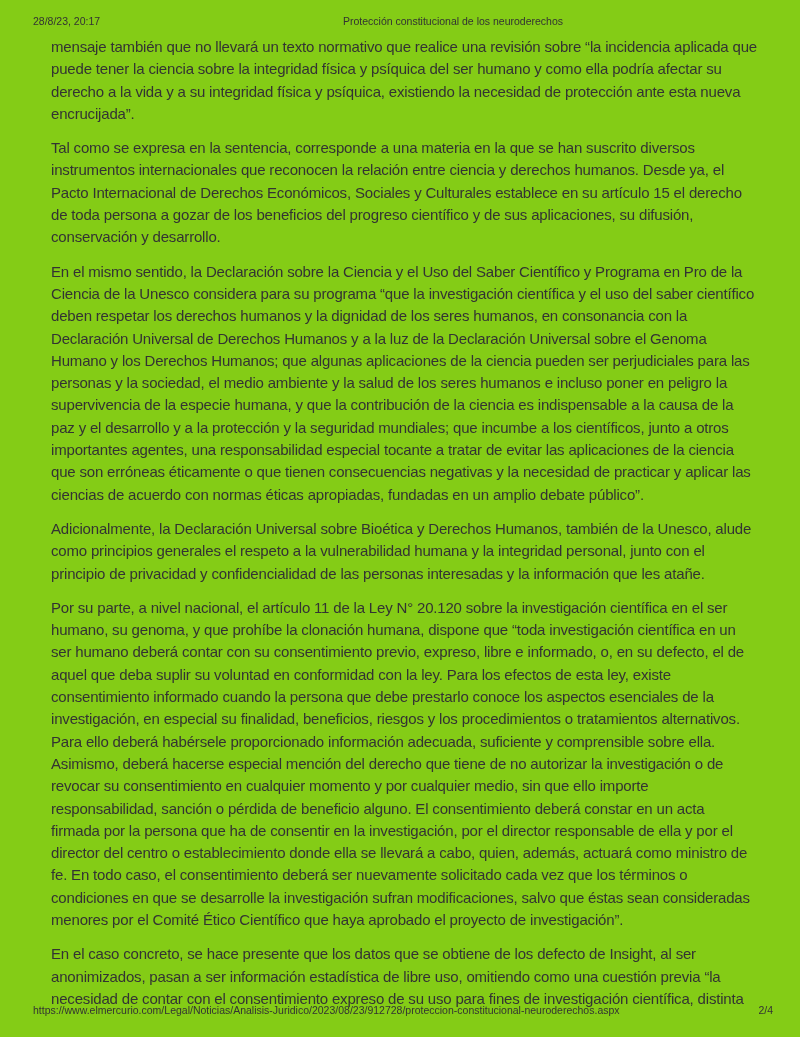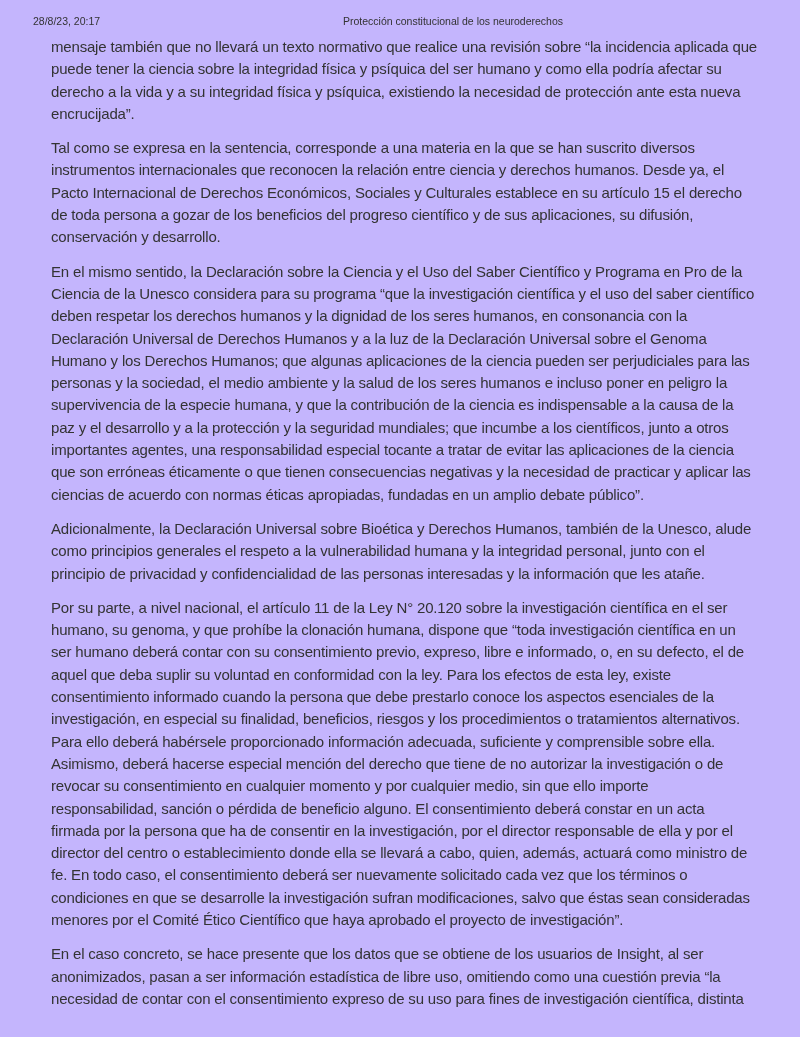"28/8/23, 20:17" .page { background: #c4b5fd -> #84cc16 }
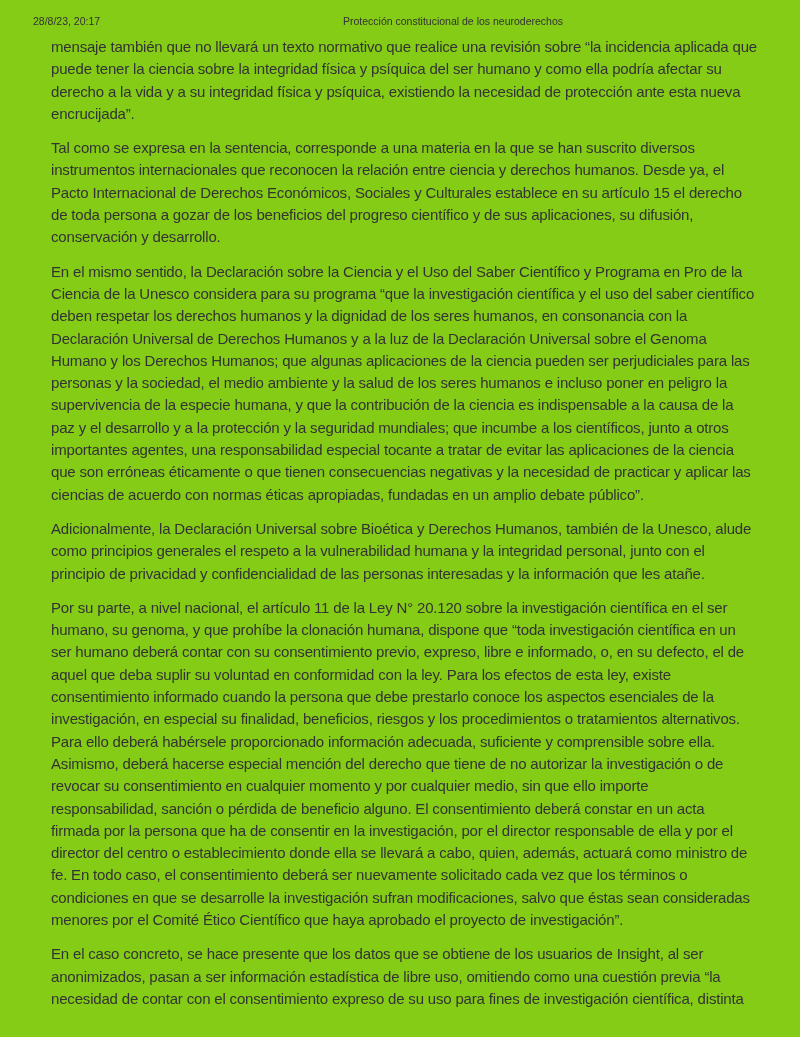"En el caso concreto, se" span { text: usuarios -> defecto }
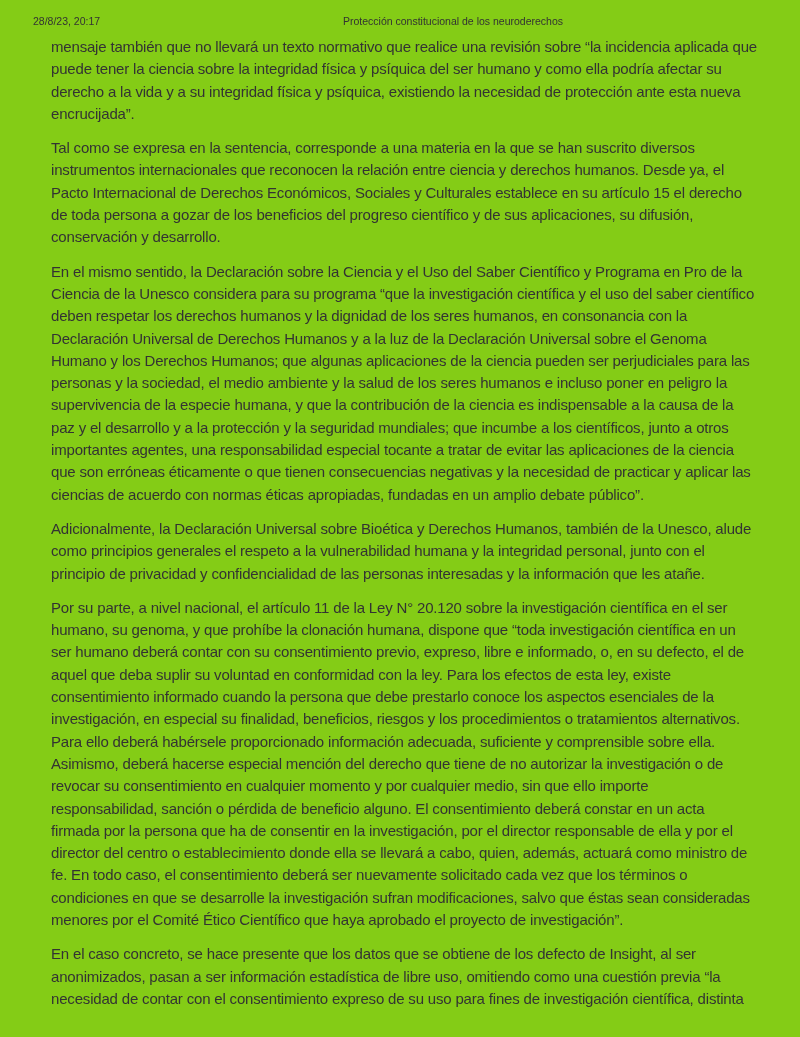"https://www.elmercurio.com/Legal/Noticia" div.print-footer { html: none -> <div> <span>https://www.elmercurio.com/Legal/Noticias/Analisis-Juridico/2023/08/23/912728/proteccion-constitucional-neuroderechos.aspx</span> <span>2/4</span> </div> }
